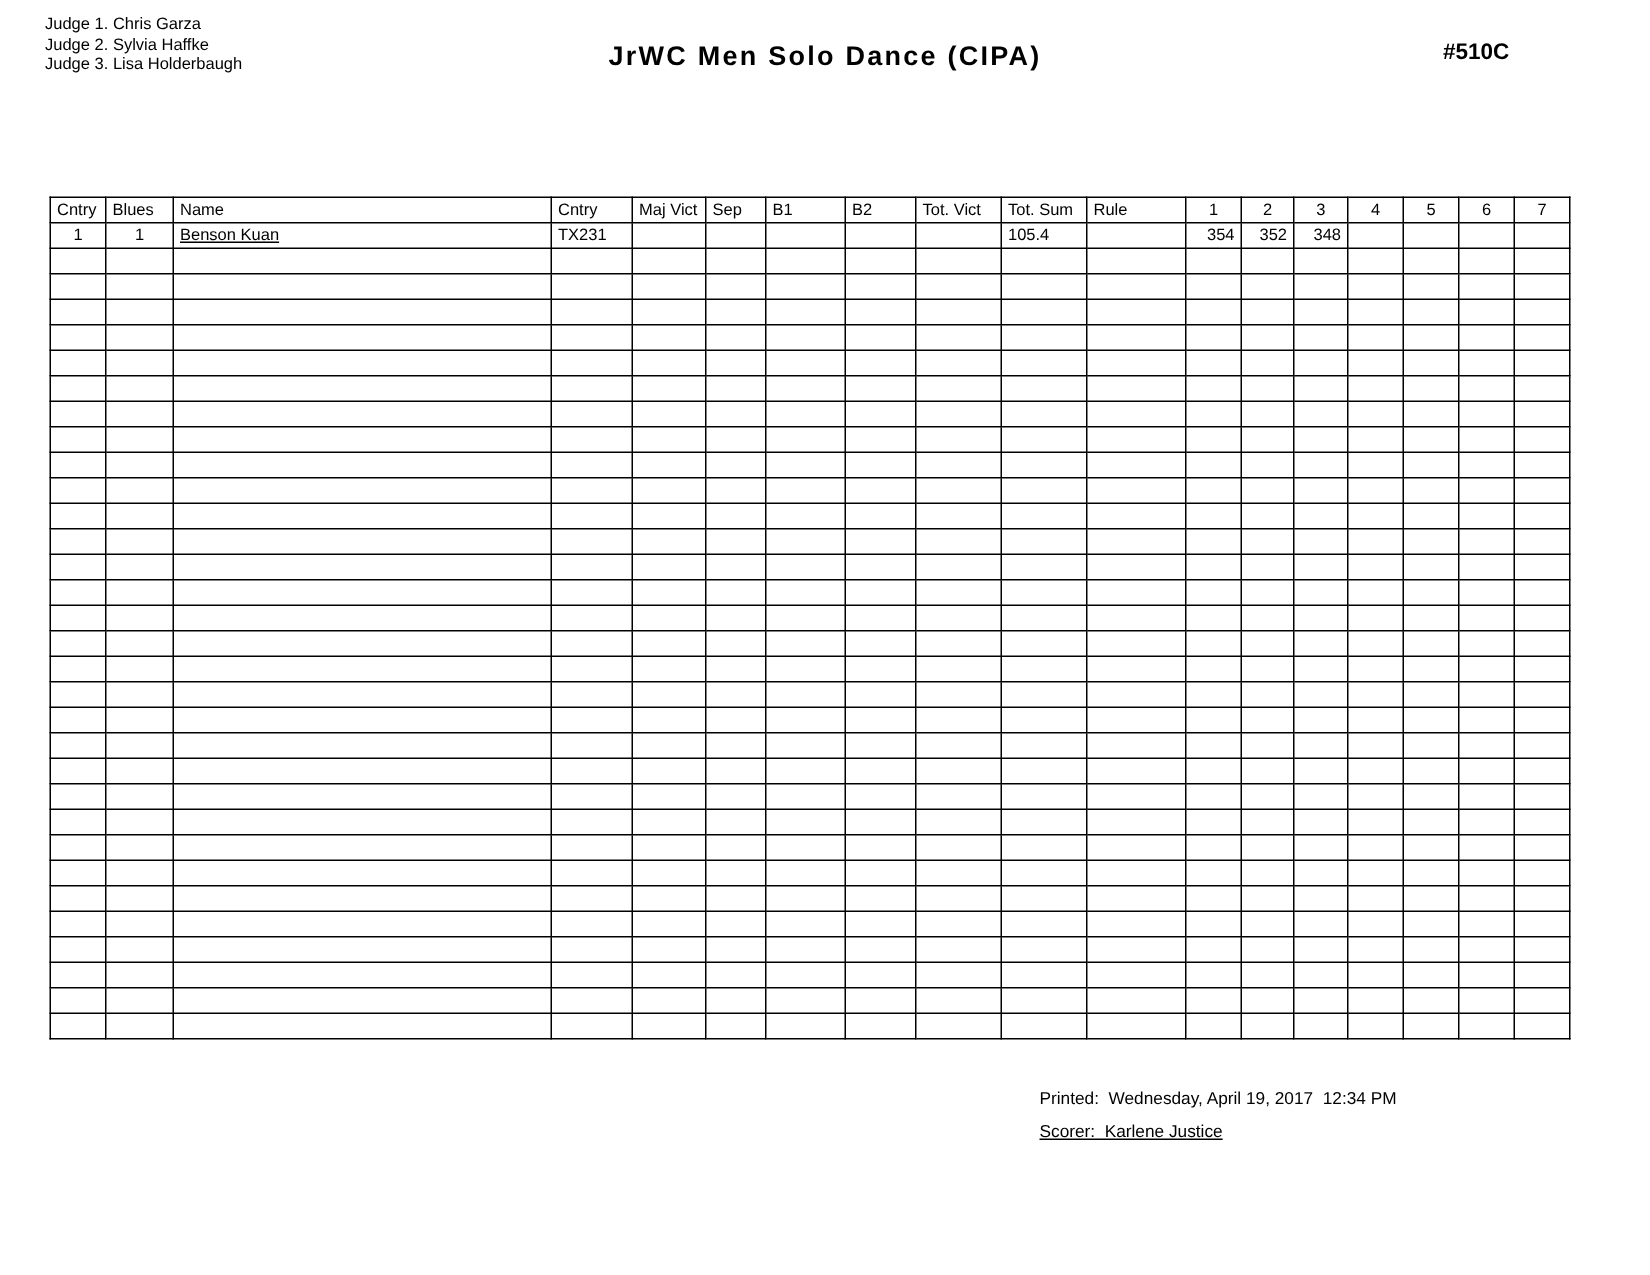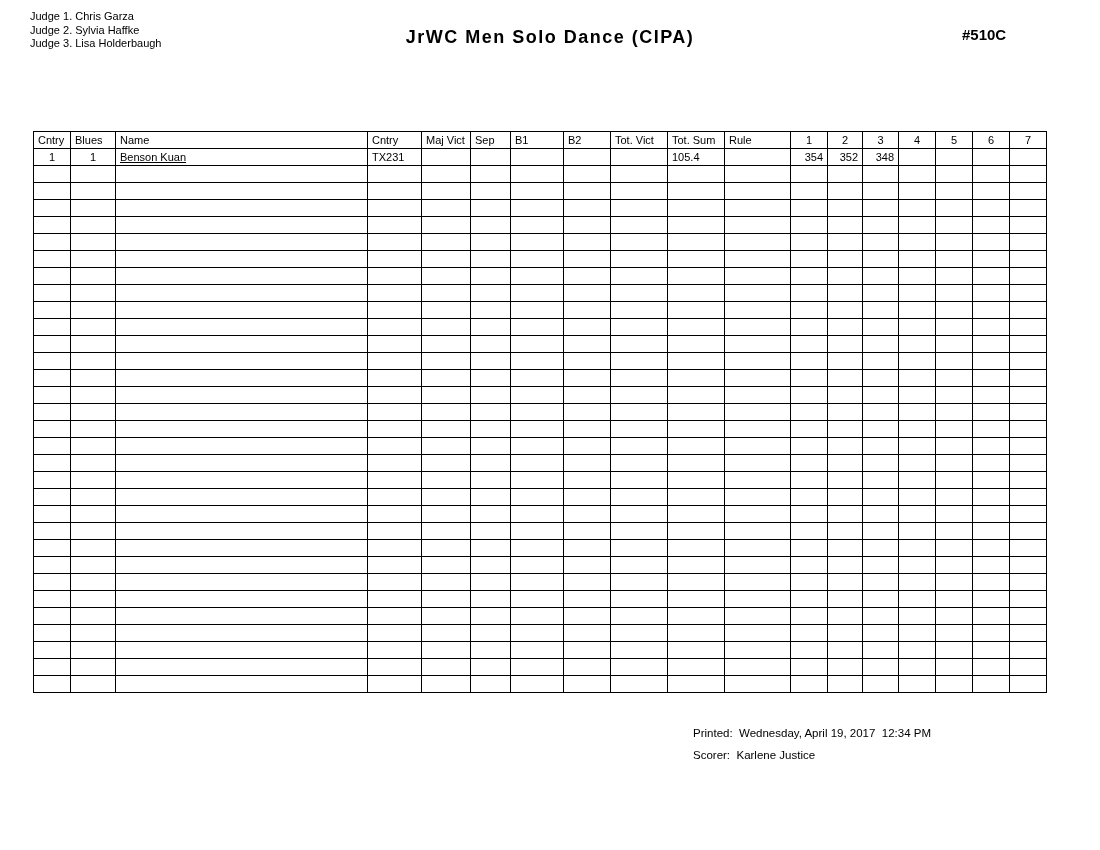"Scorer: Karlene Justice" .footer .scorer { text-decoration: none -> underline }
